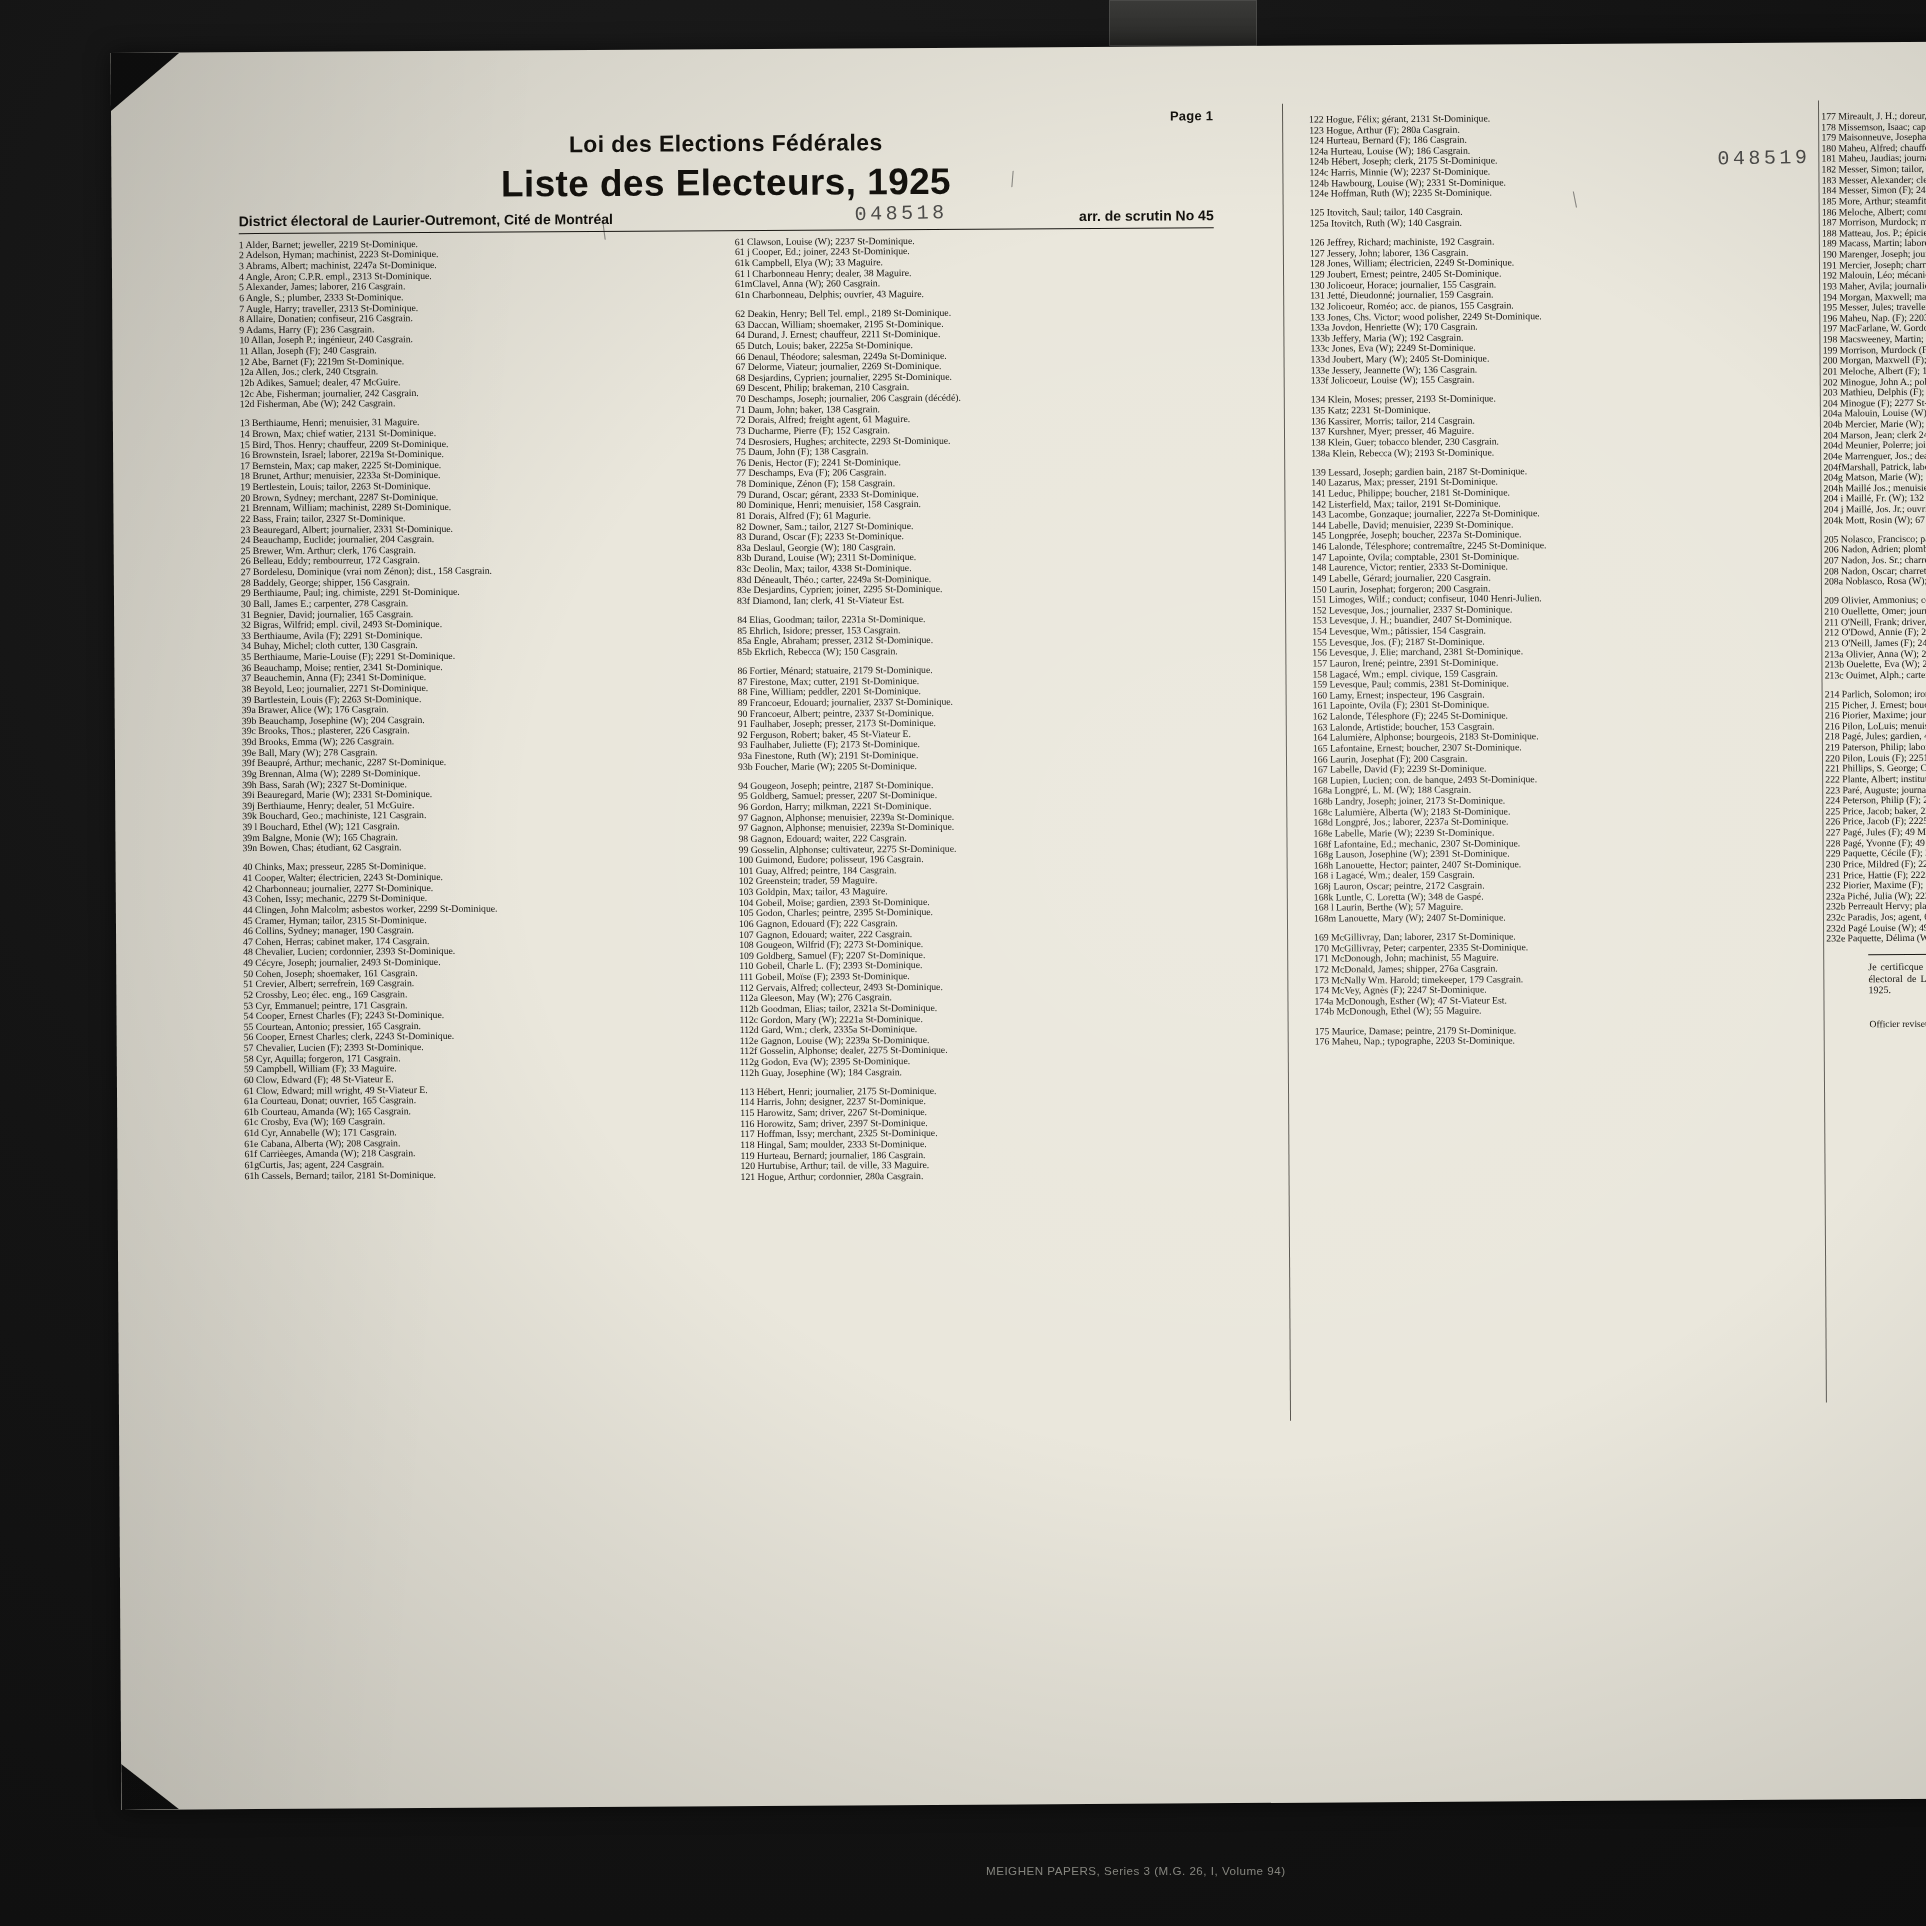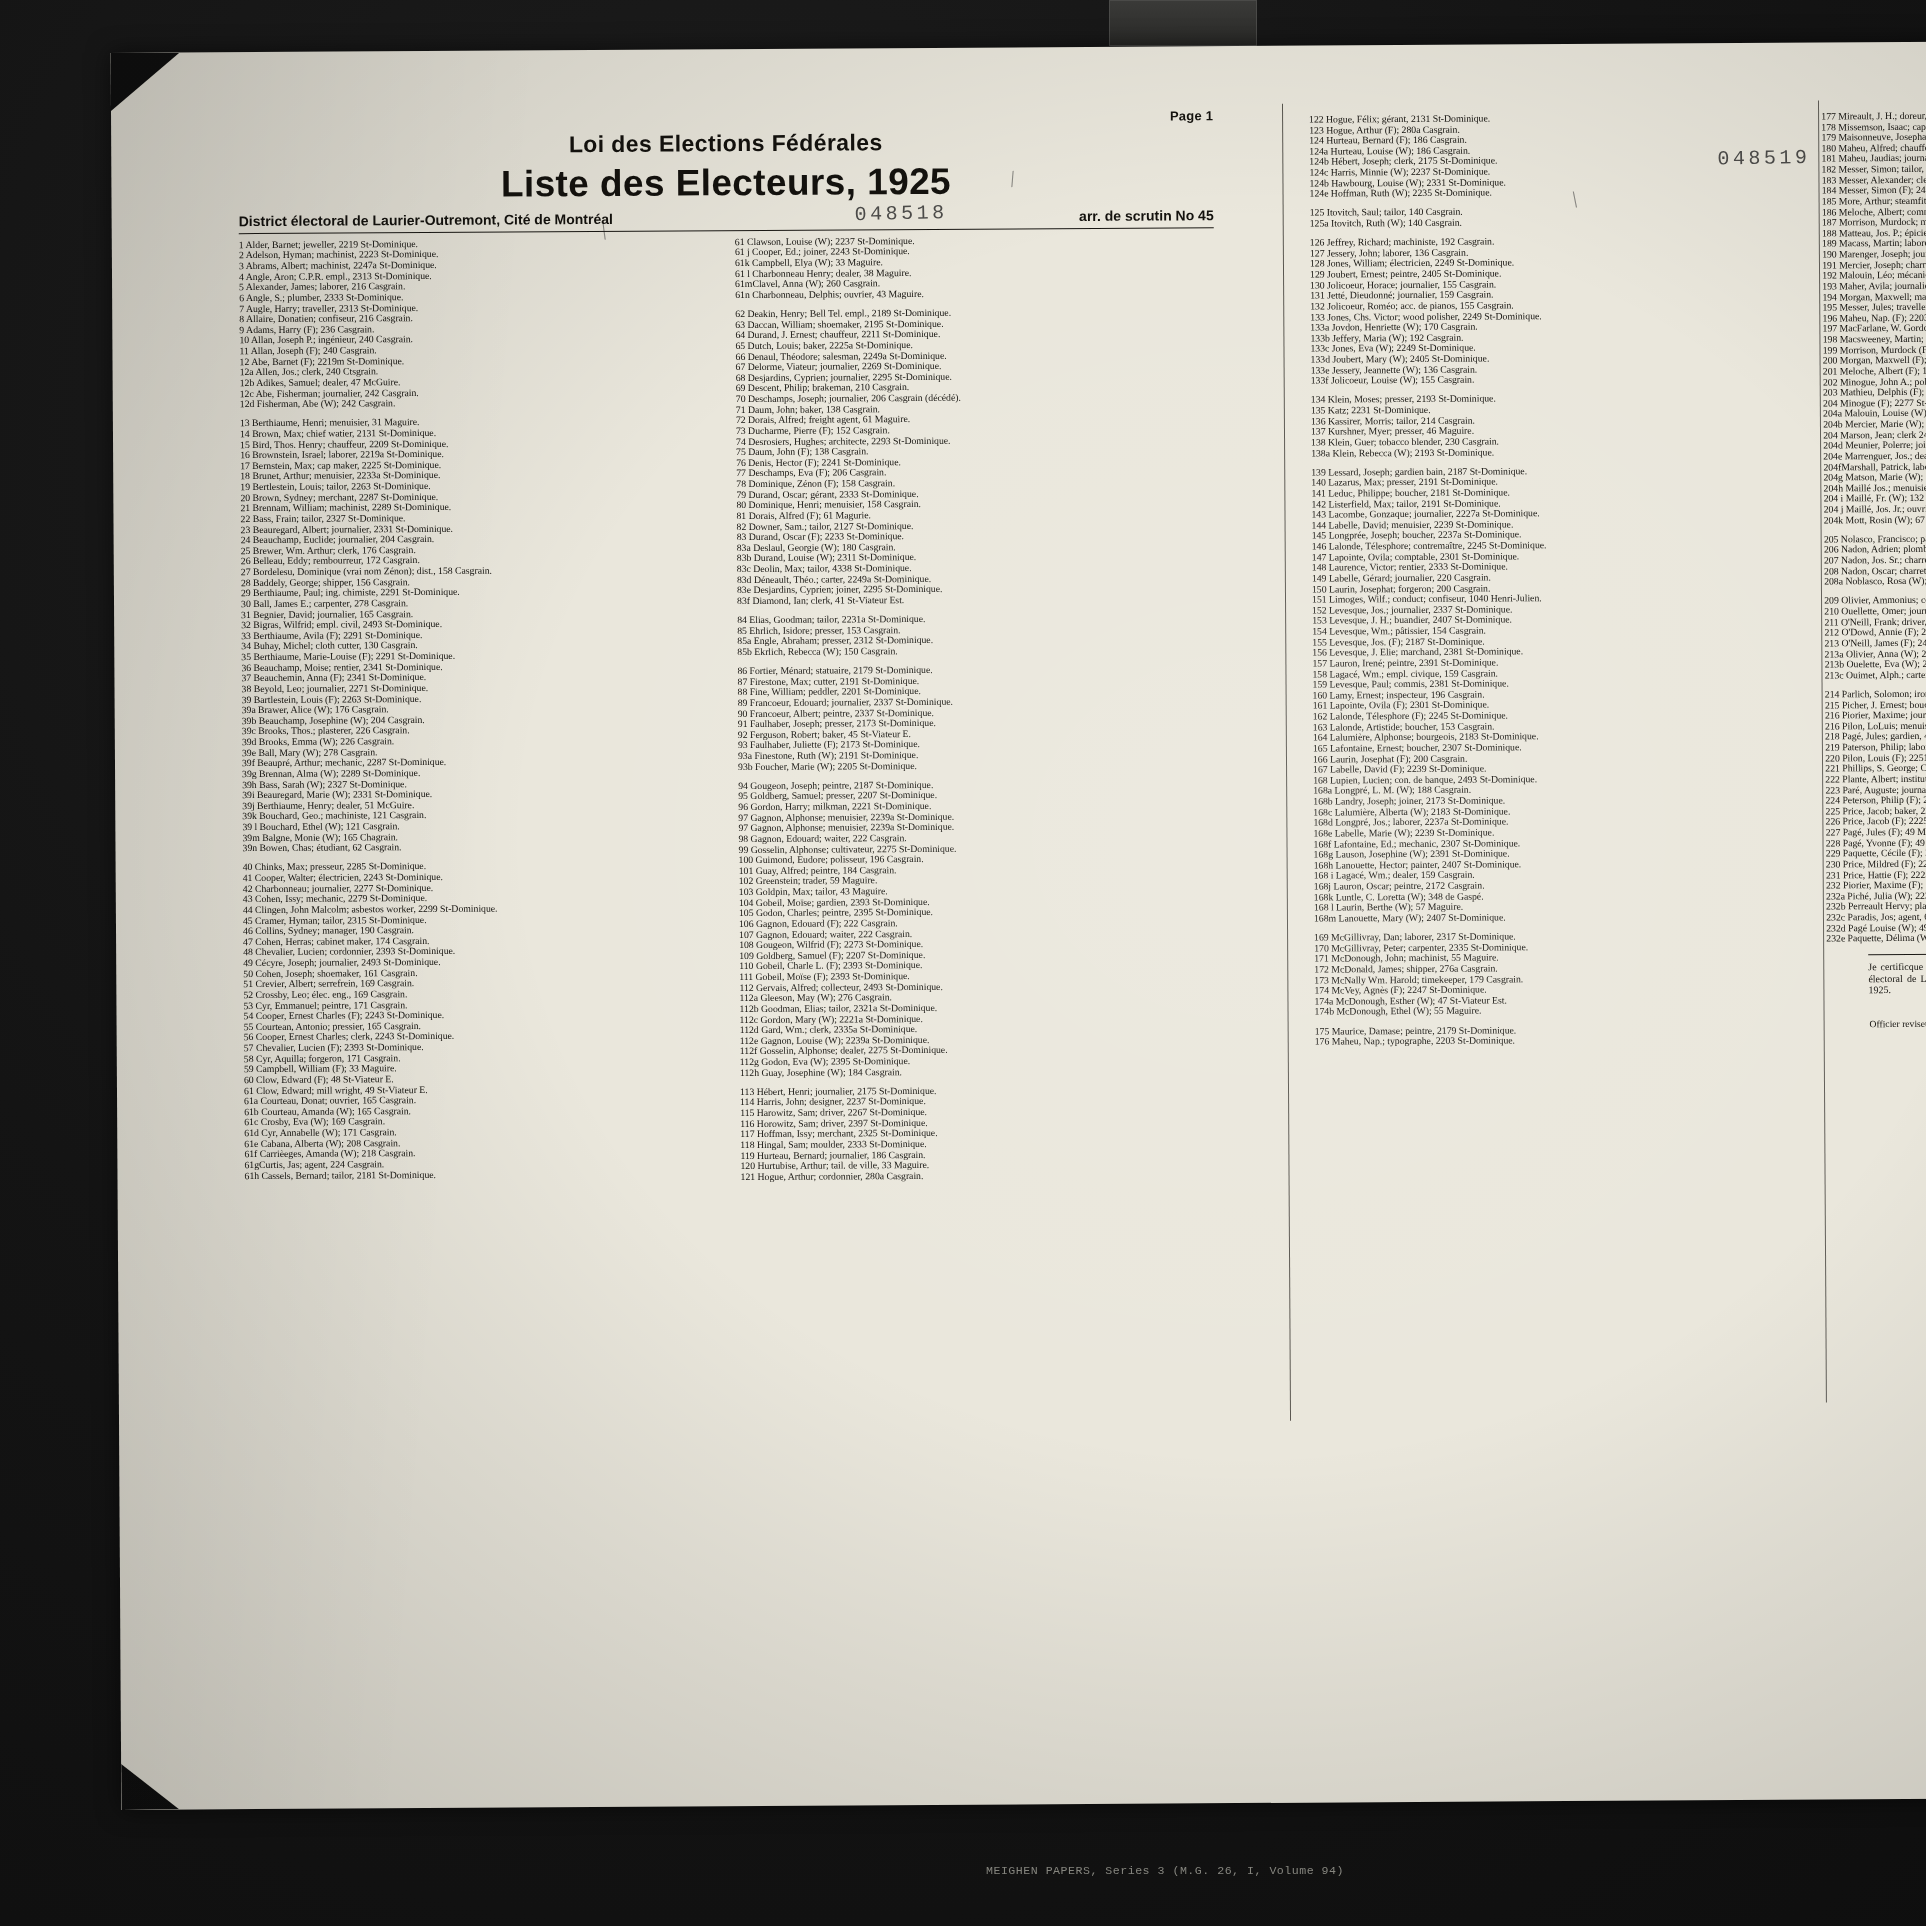"MEIGHEN PAPERS, Series 3 (M.G." #caption { font-family: Liberation Mono, monospace -> Liberation Sans, sans-serif }
